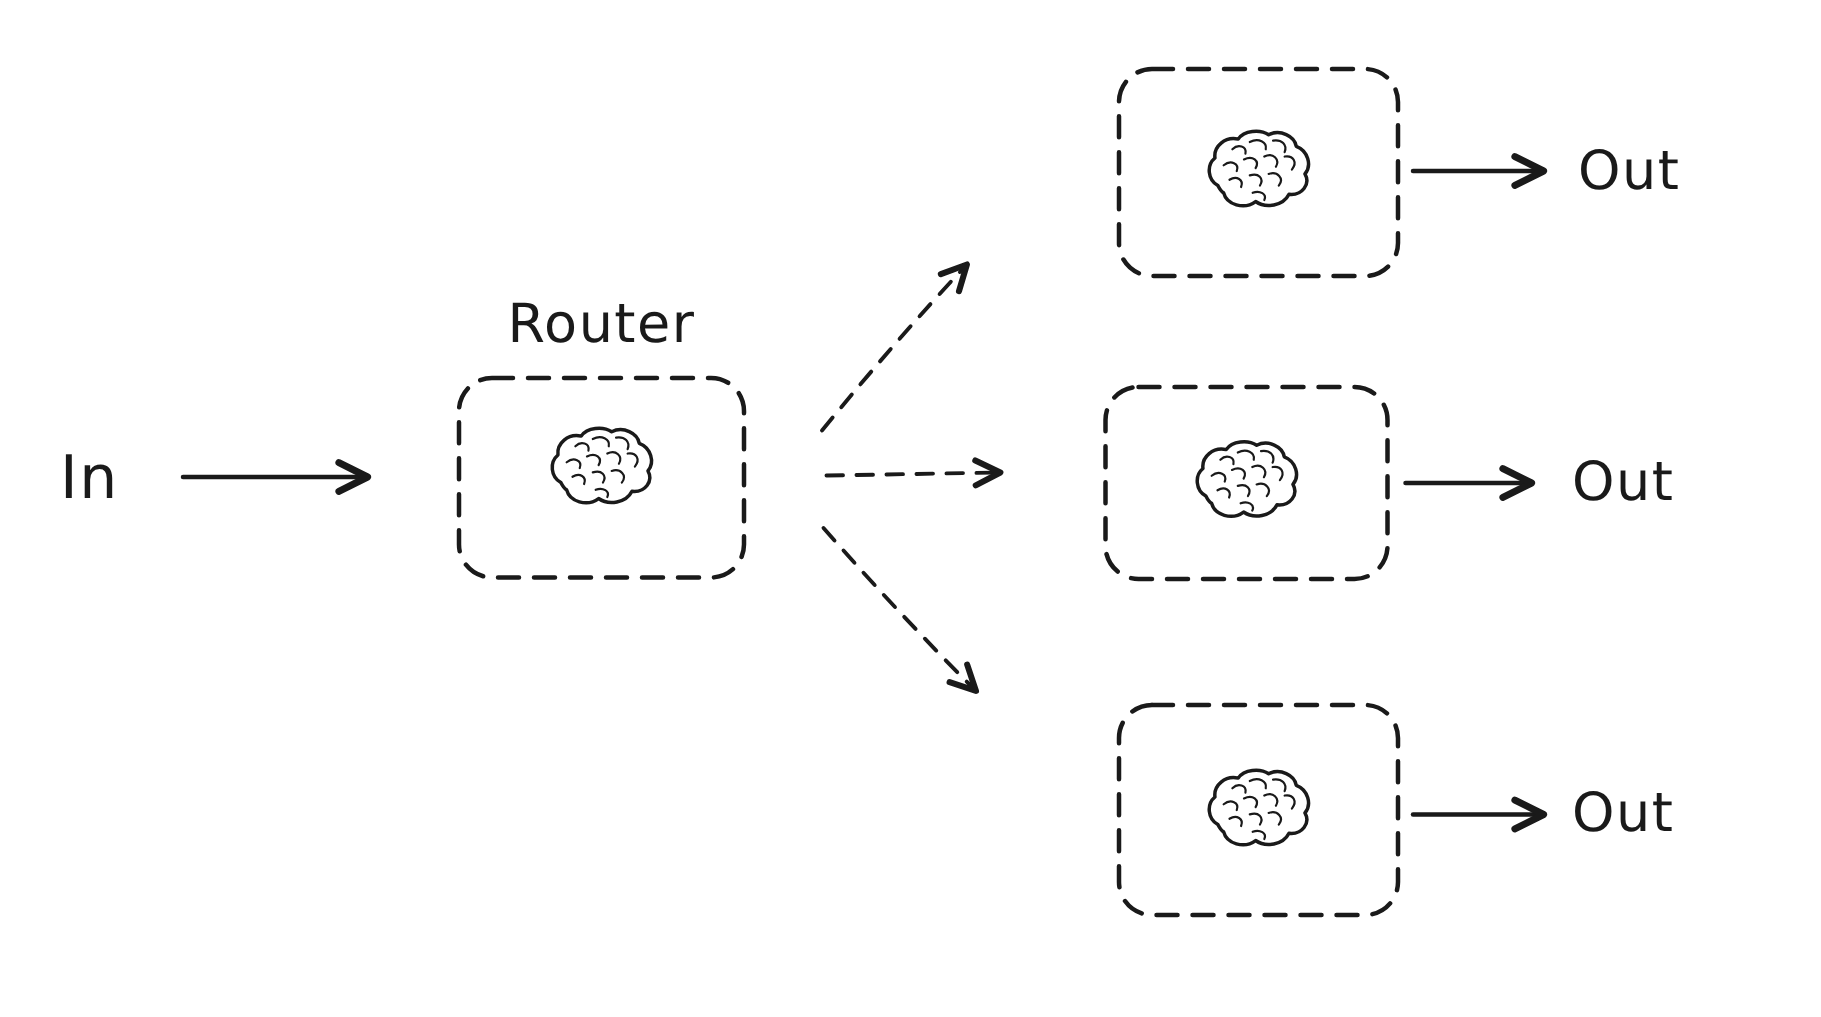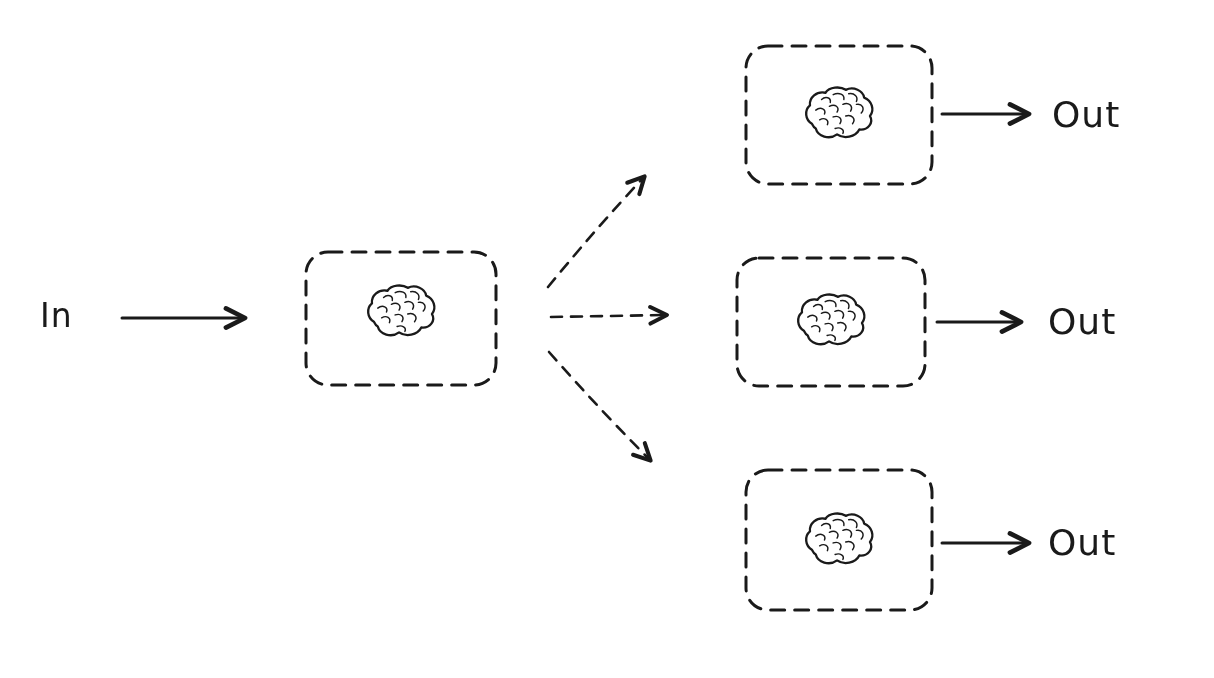"Router" div.label { html: none -> <div>Router</div> }
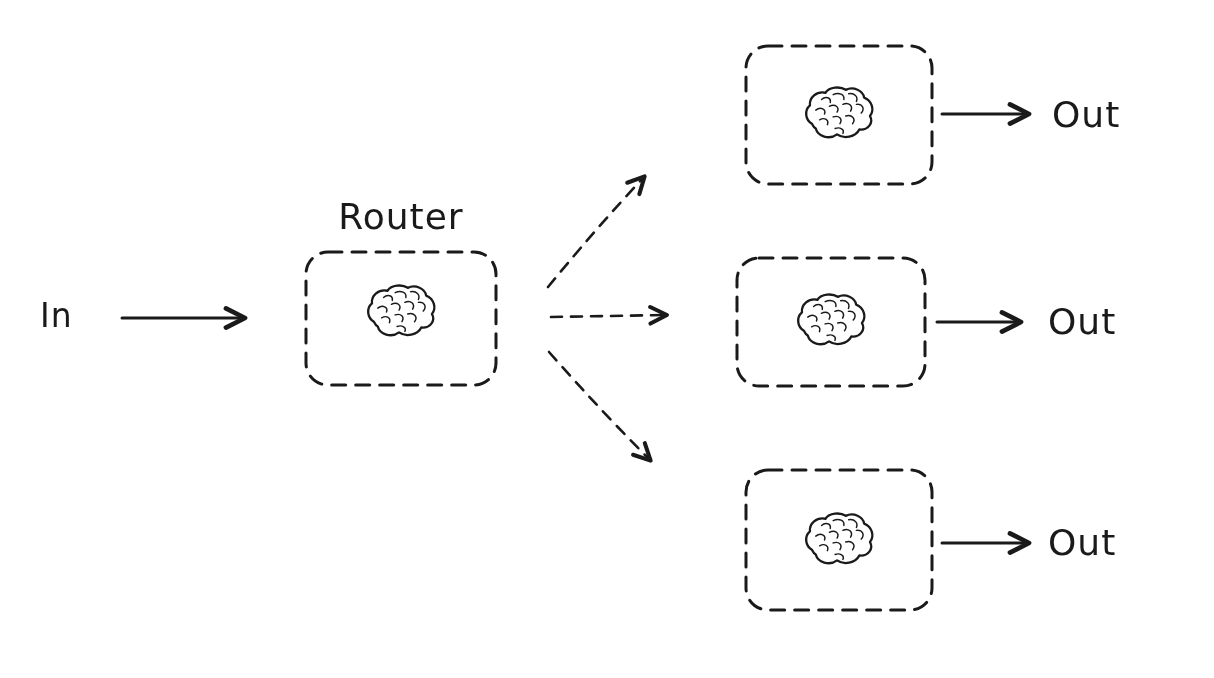"In" .in-label { font-size: 33px -> 40px }
